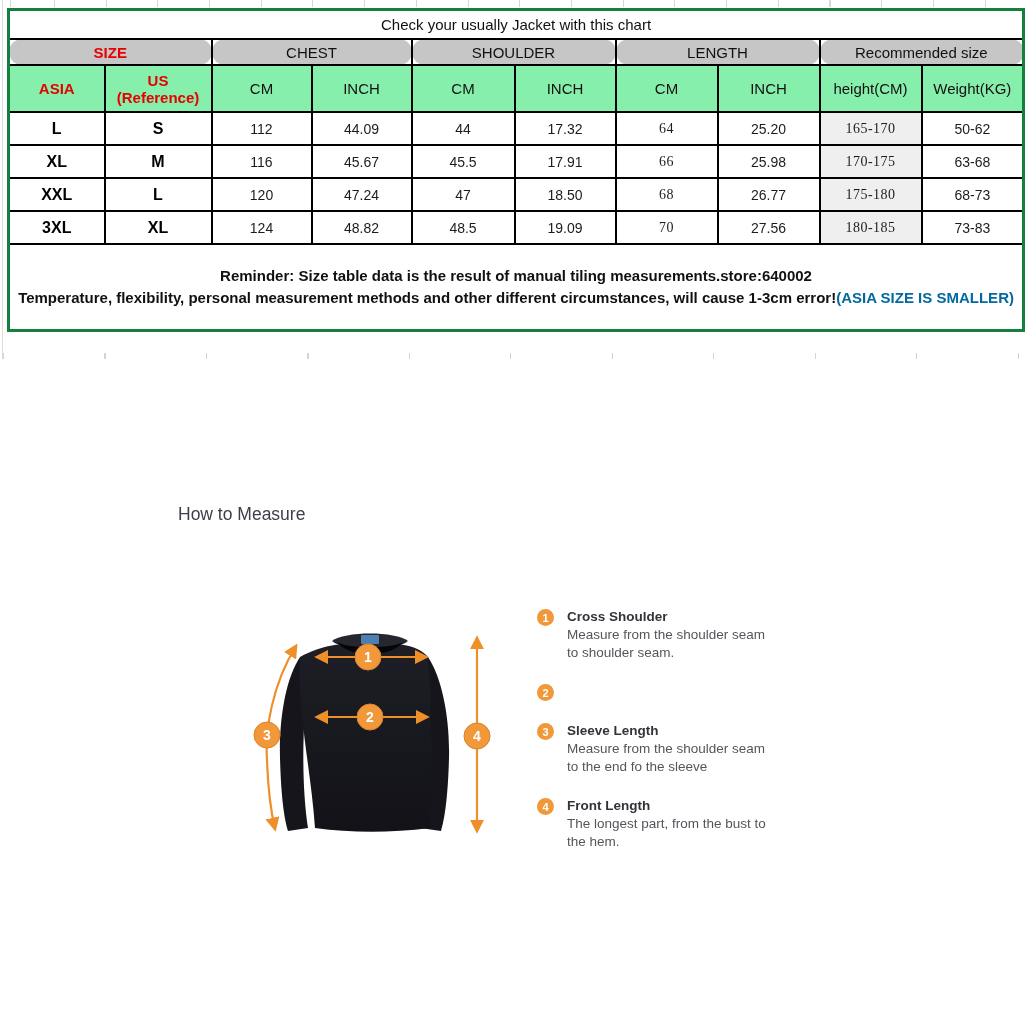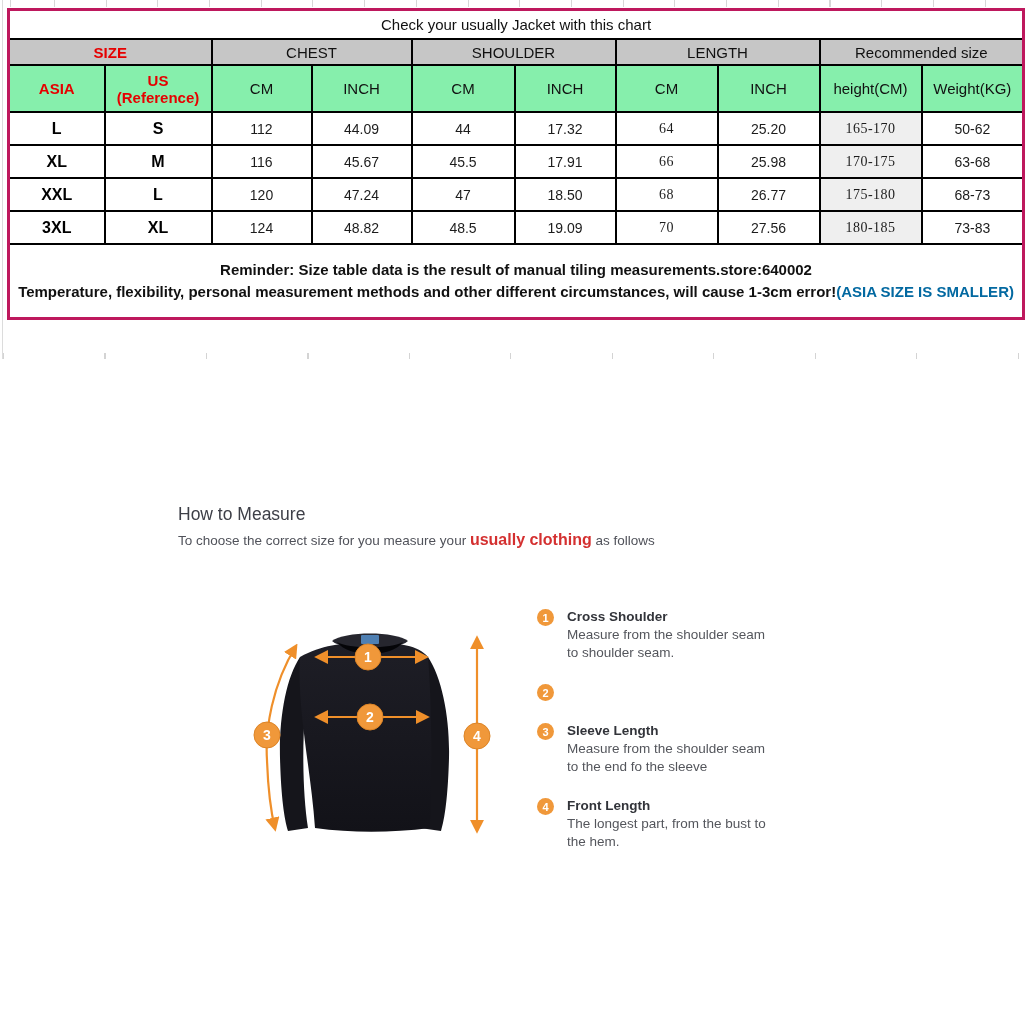"Check your usually Jacket with" table.size-table { border: 3px solid #be185d -> 3px solid #15803d }
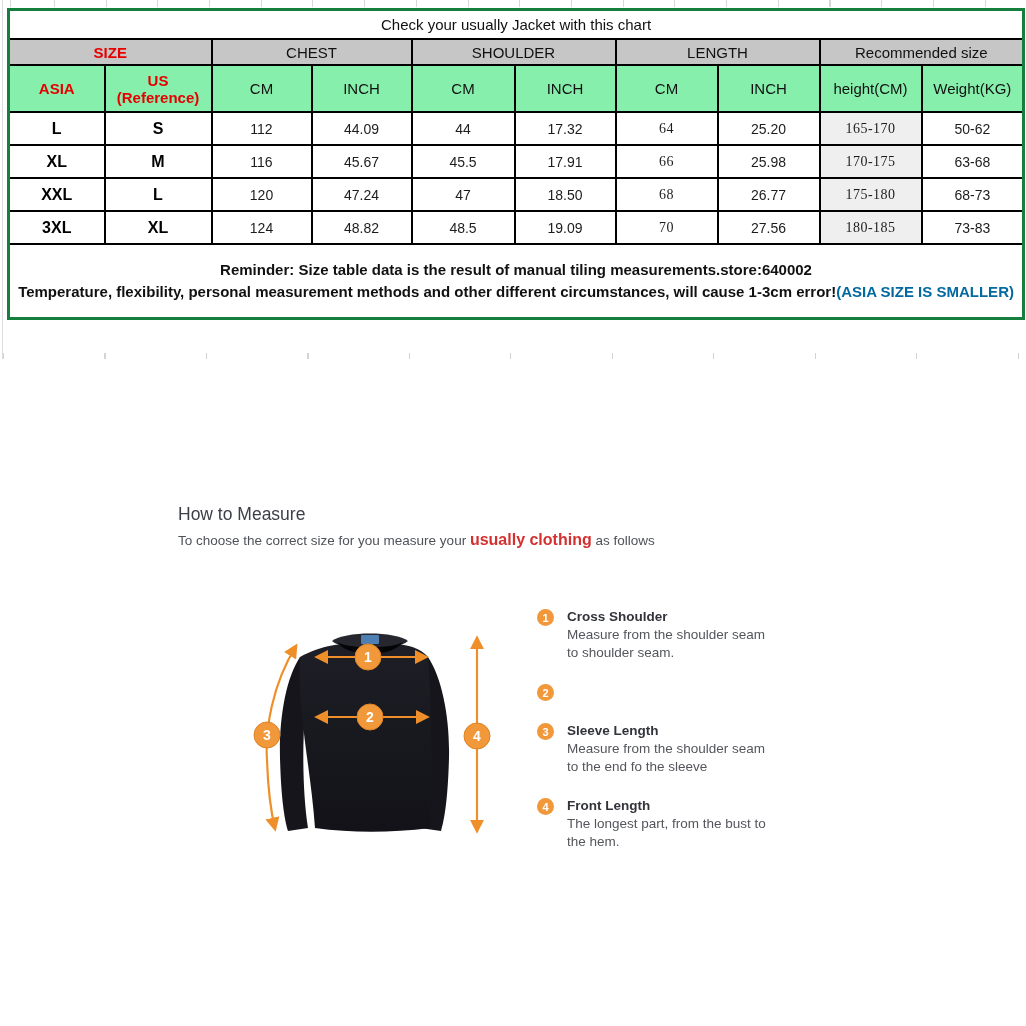"SIZE" .size-table .grp { border-radius: none -> 13px }
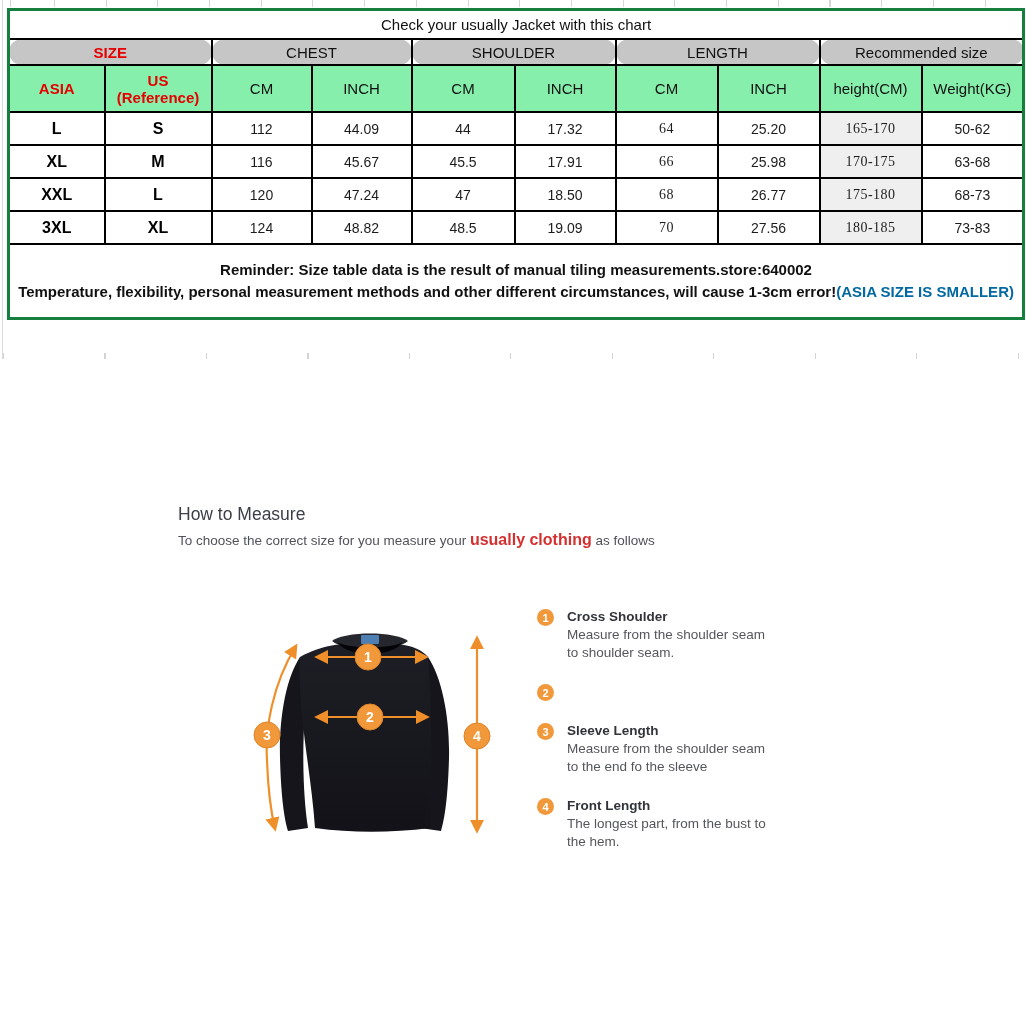"Reminder: Size table data is" .size-table .reminder { padding: 2px 4px -> 8px 4px }
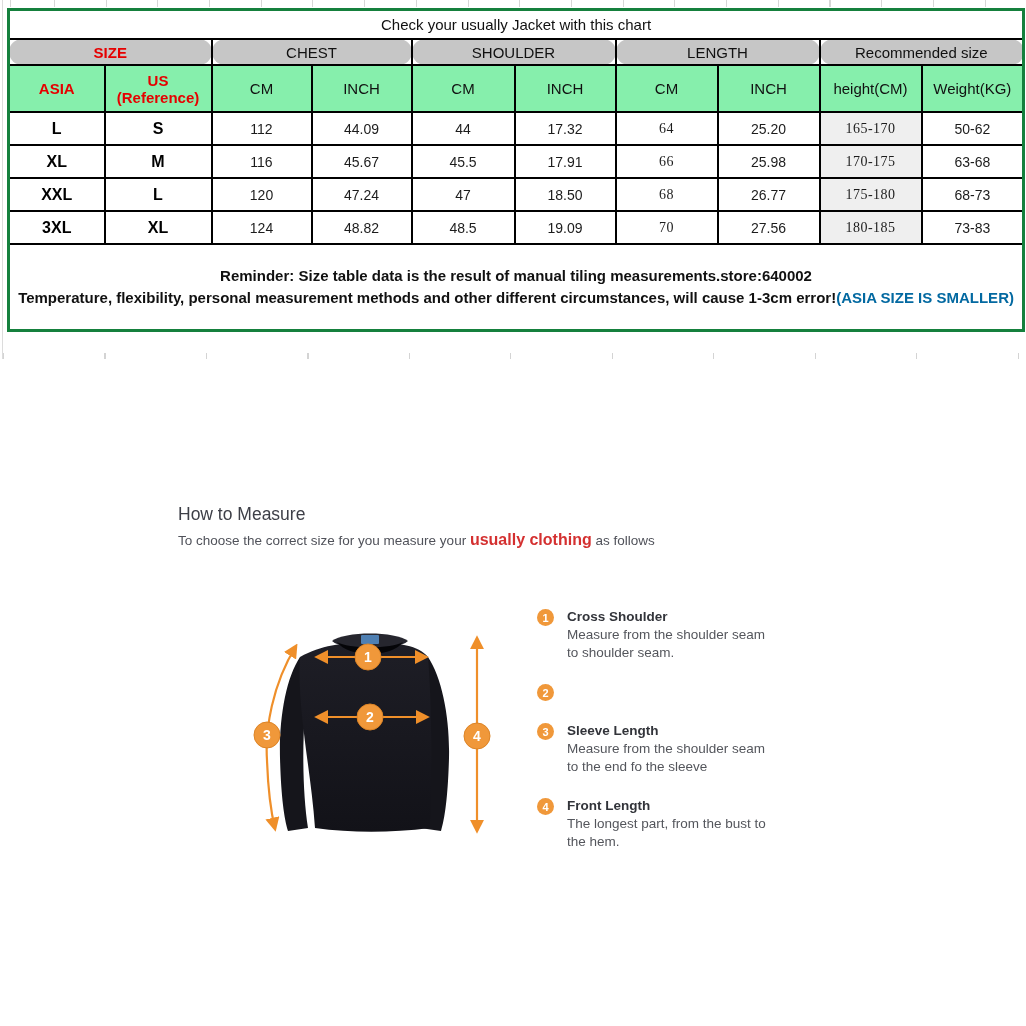"To choose the correct size" div.htm-sub { html: <div><span>To choose the correct size for you measure your </span><span>usually clothing</span><span> as follows</span></div> -> none }
